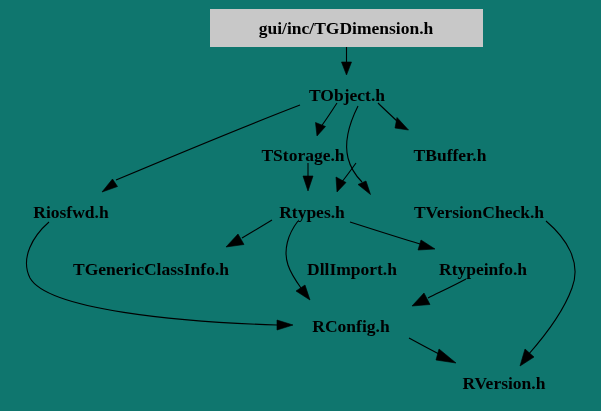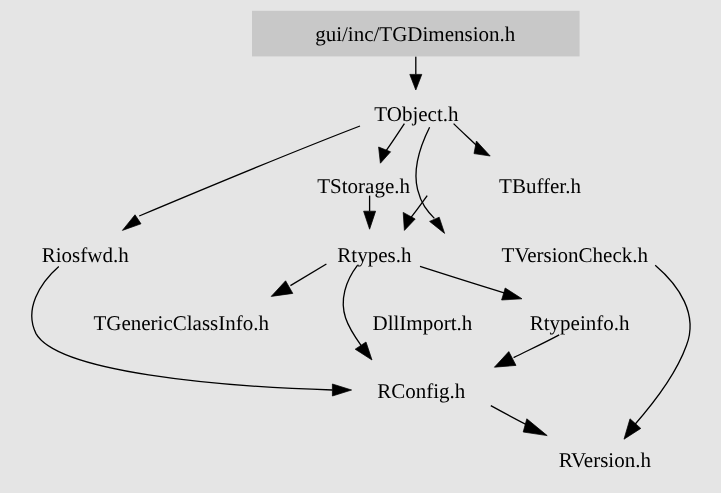"gui/inc/TGDimension.h" #graph-root { background: #e5e5e5 -> #0f766e; font-weight: none -> bold }
